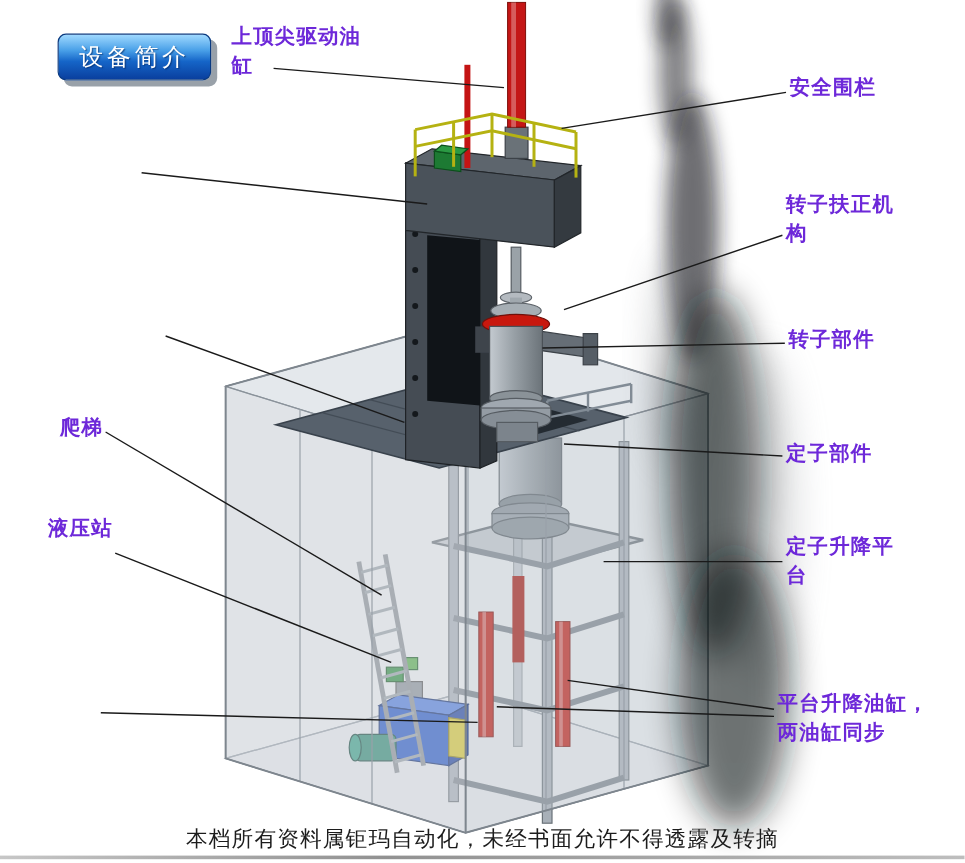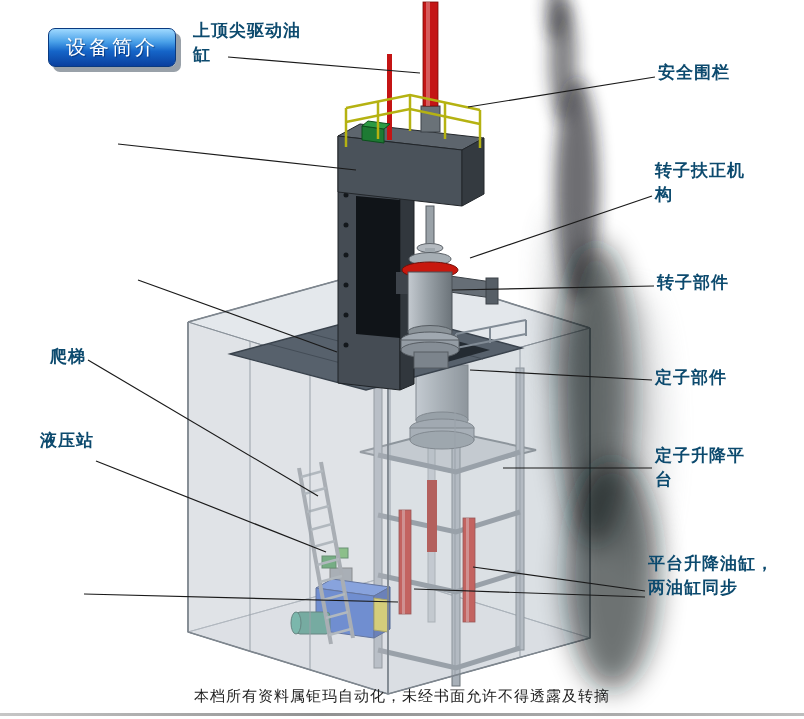"上顶尖驱动油" .callout { color: #0c4a6e -> #6d28d9 }
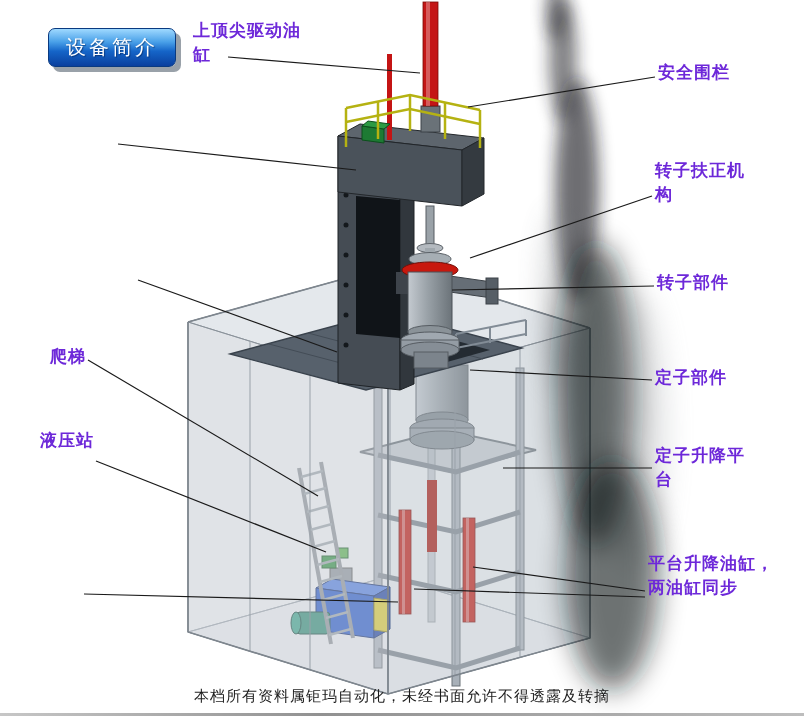"平台升降油缸，" div.callout { top: 552px -> 575px }
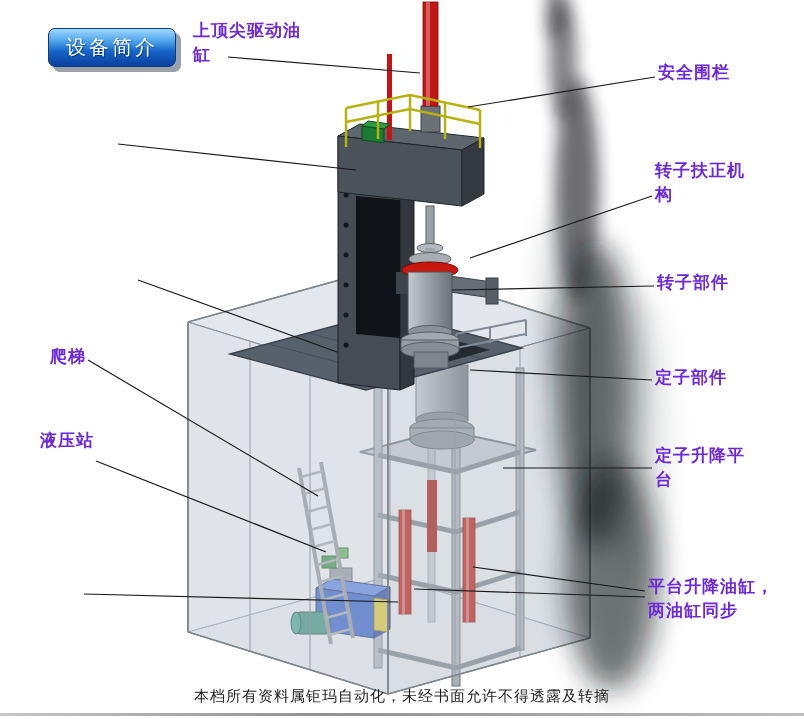"本档所有资料属钜玛自动化，未经书面允许不得透露及转摘" .footer-note { font-size: 15px -> 18px }
